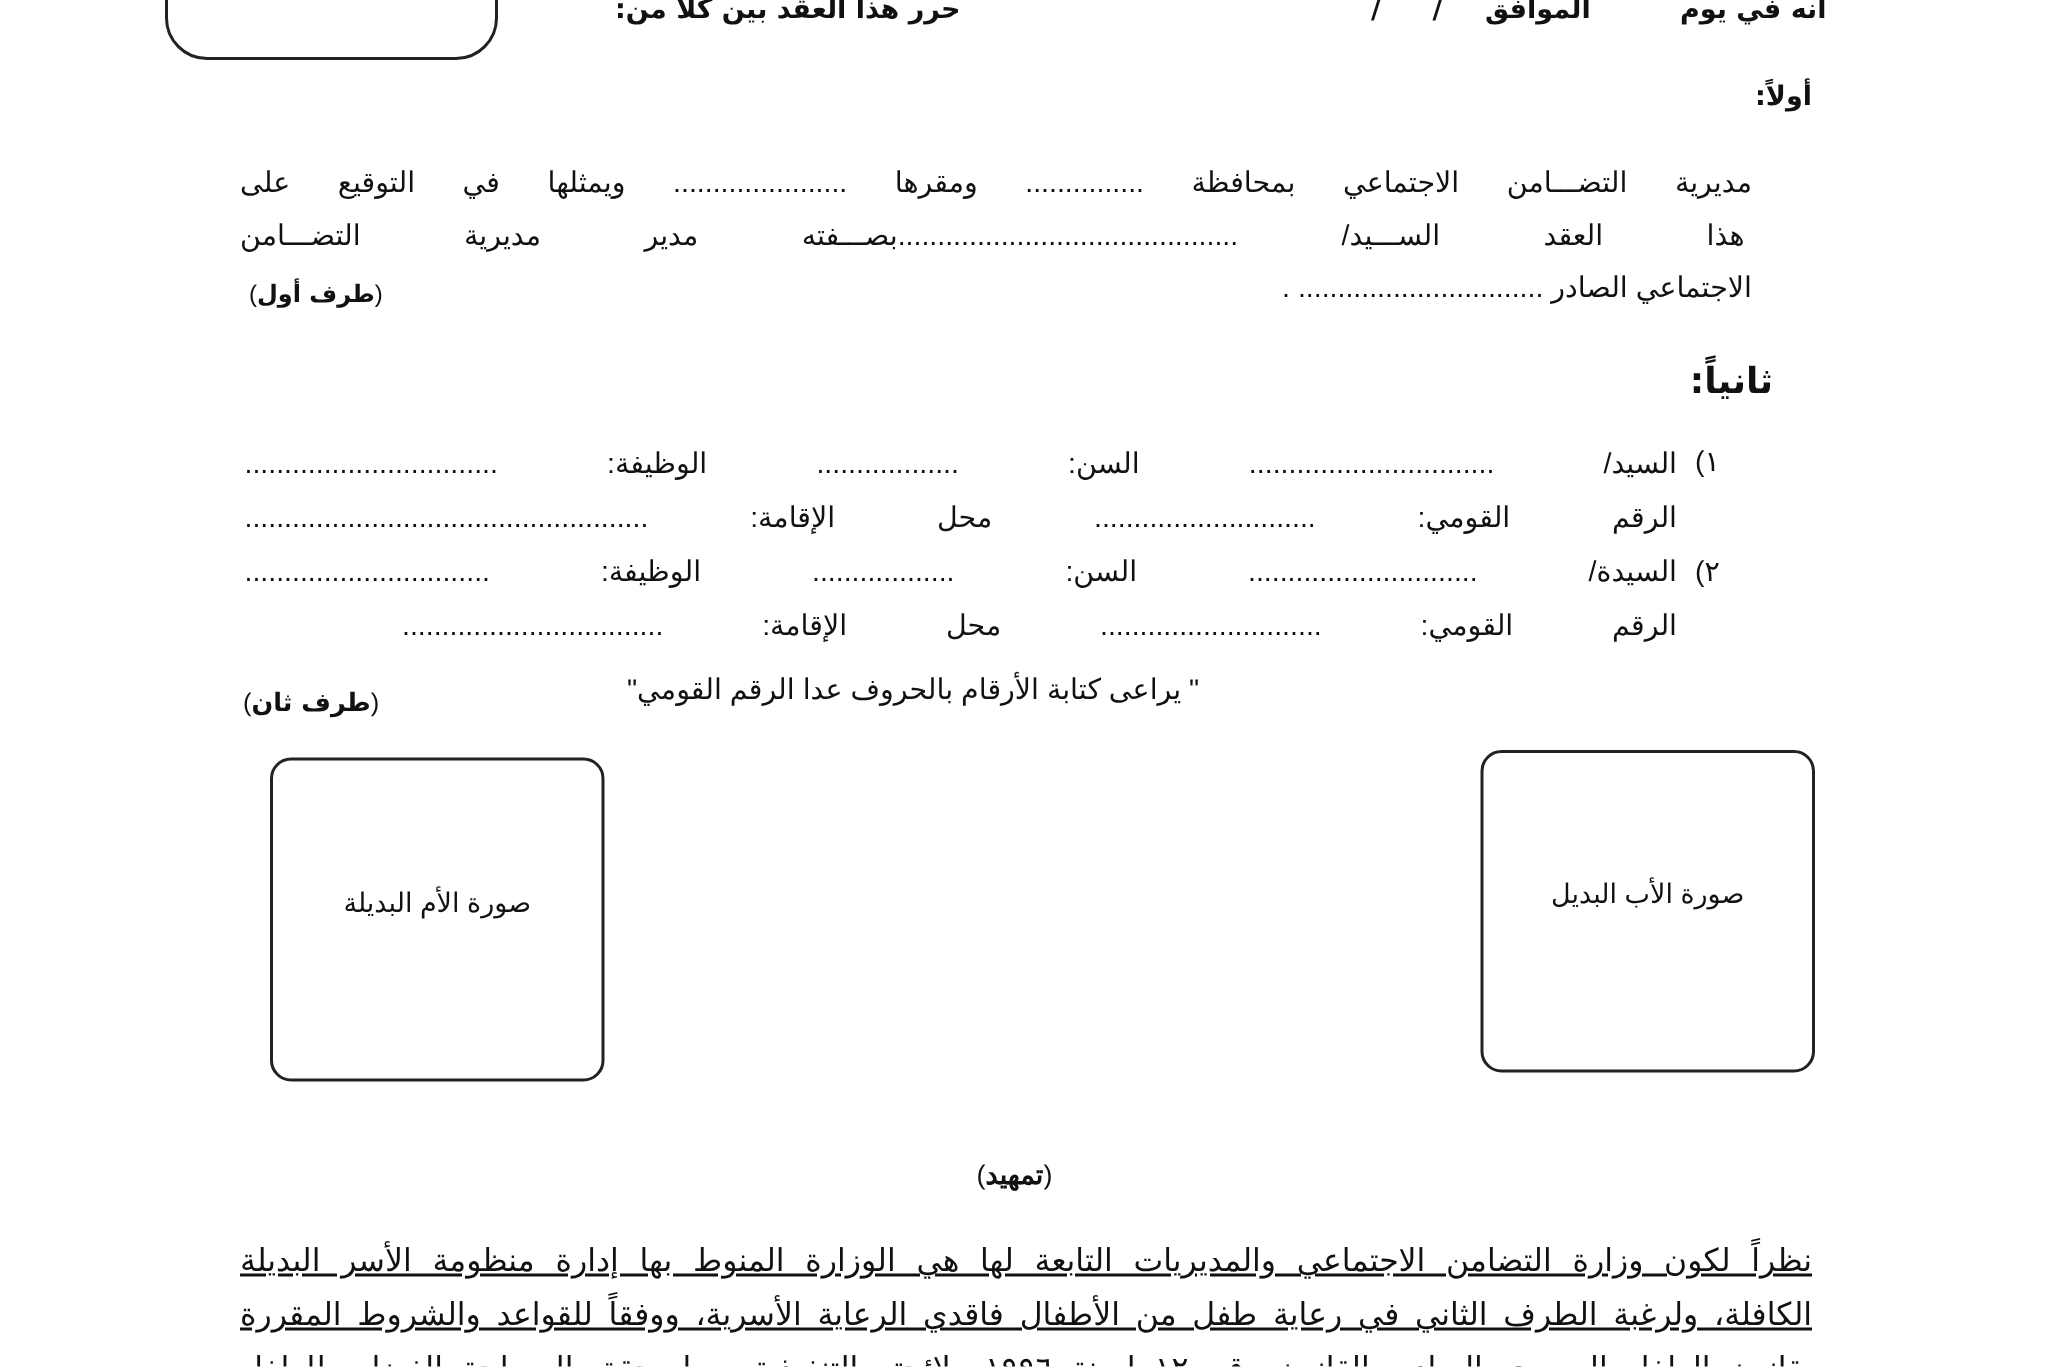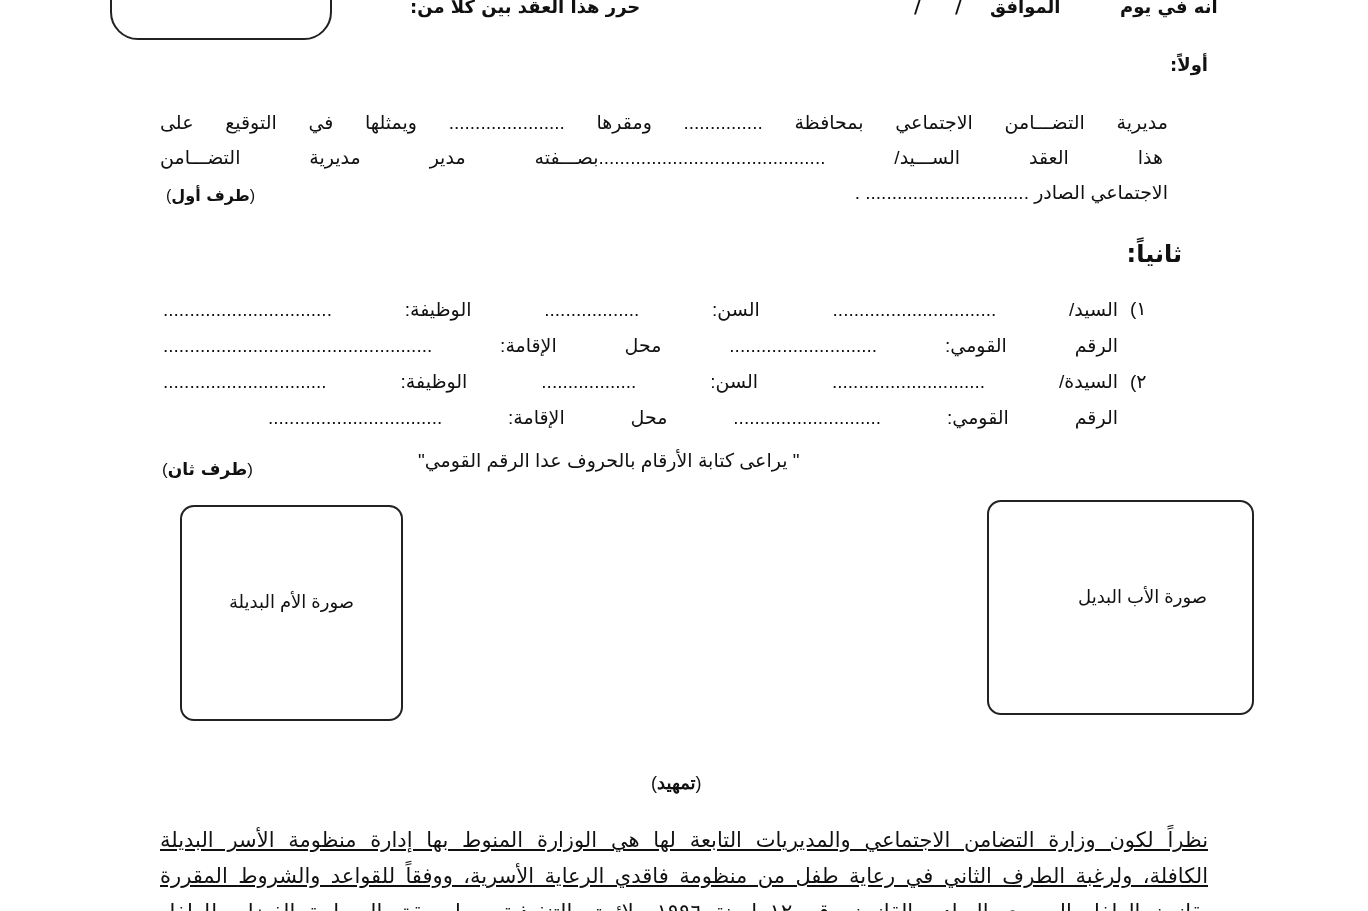"صورة الأب البديل" .photo-father { padding-left: 44px -> none }
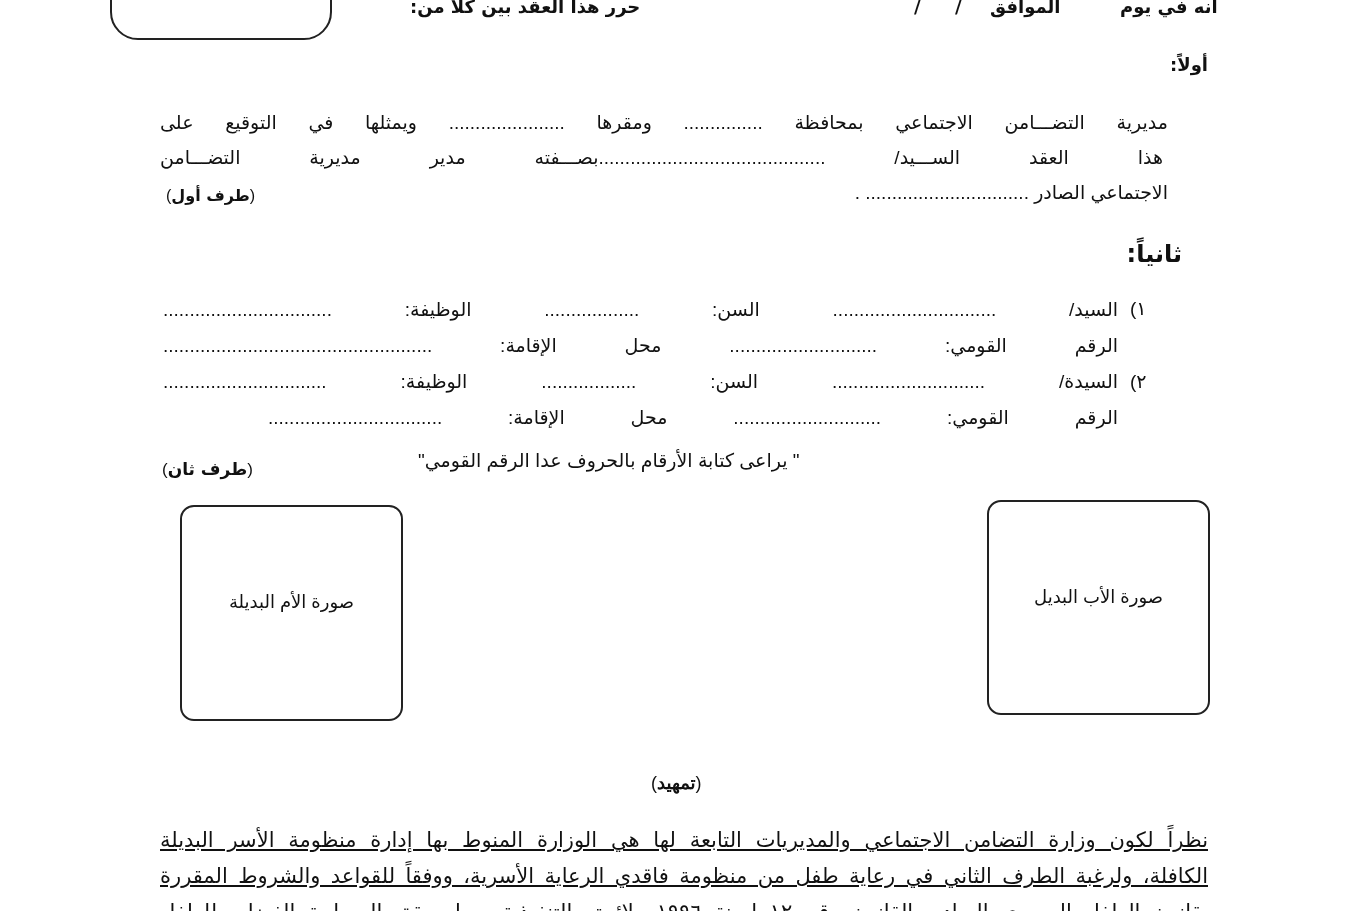"الكافلة، ولرغبة الطرف الثاني في" div.abs { text: منظومة -> الأطفال }
